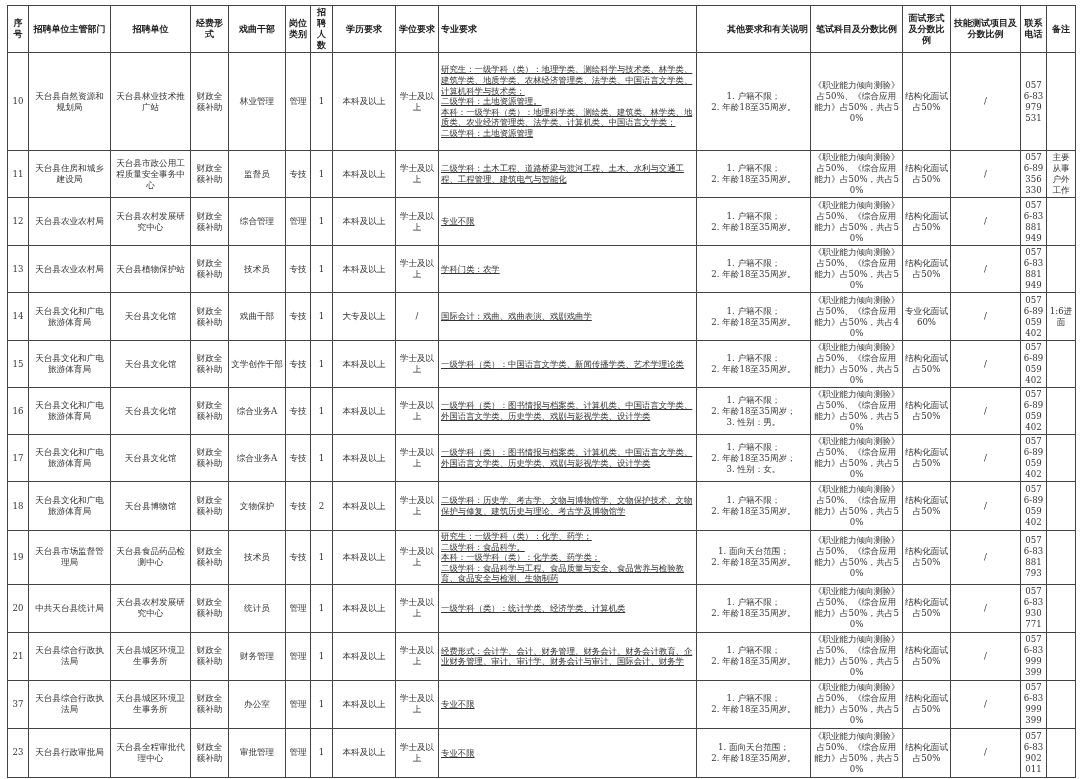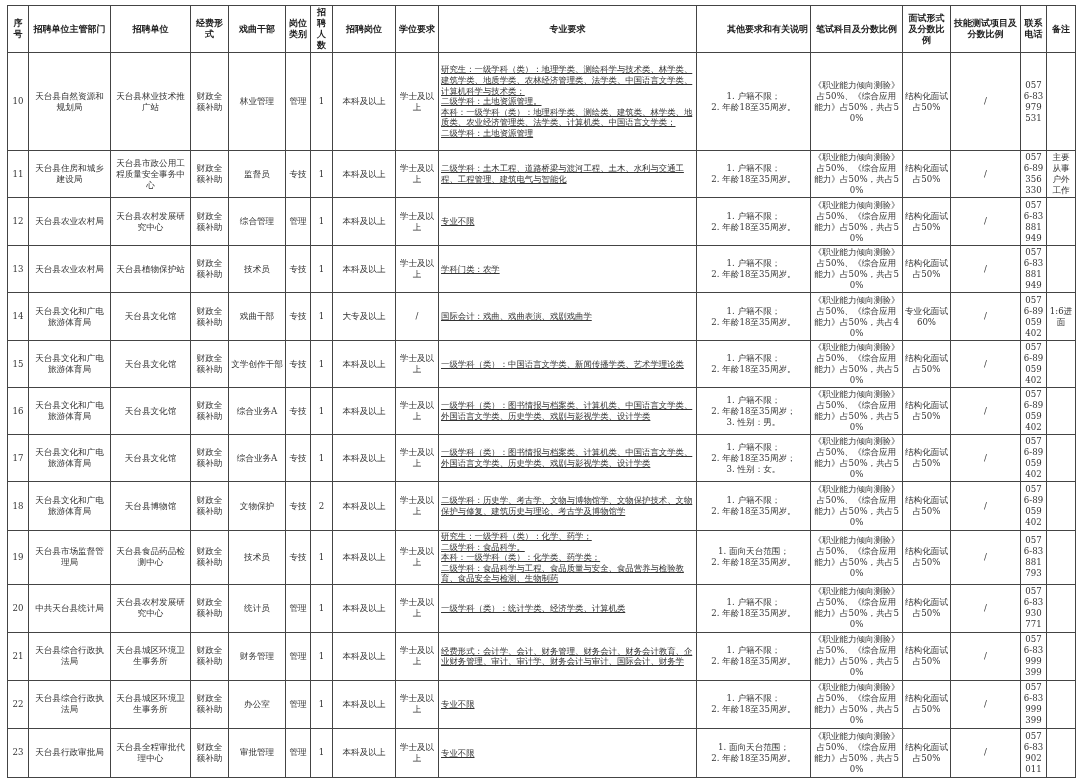"招聘岗位" th { text: 招聘岗位 -> 学历要求 }
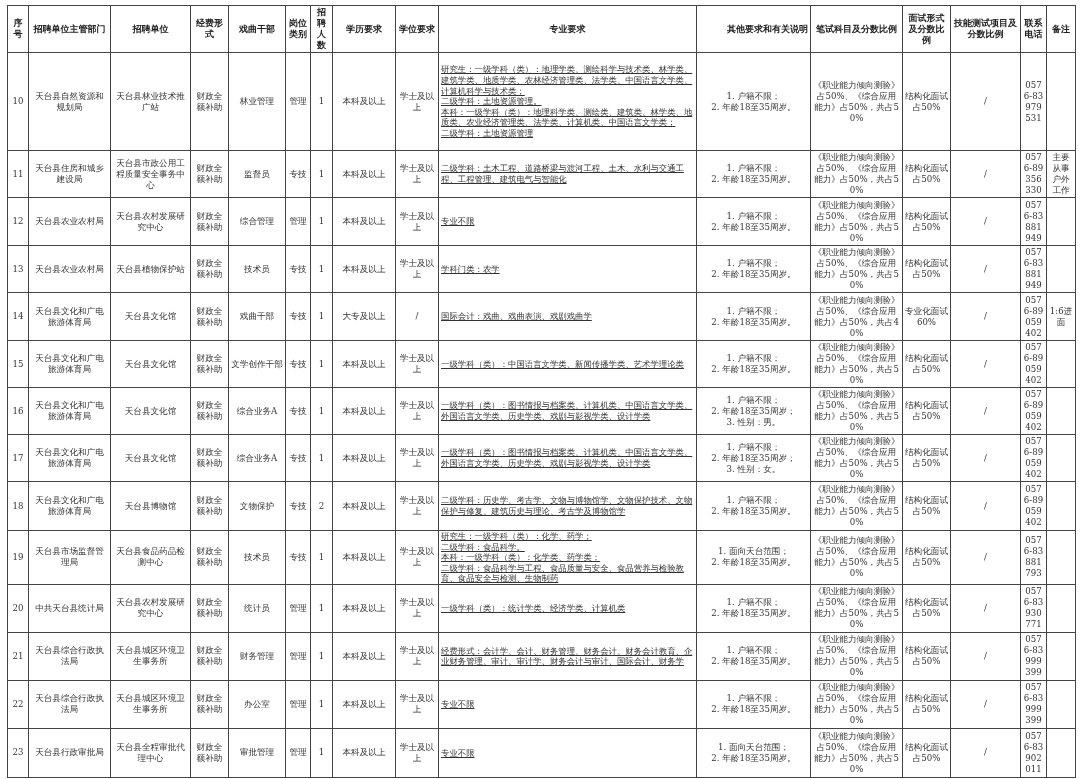"专业要求" th.left { text-align: center -> left }
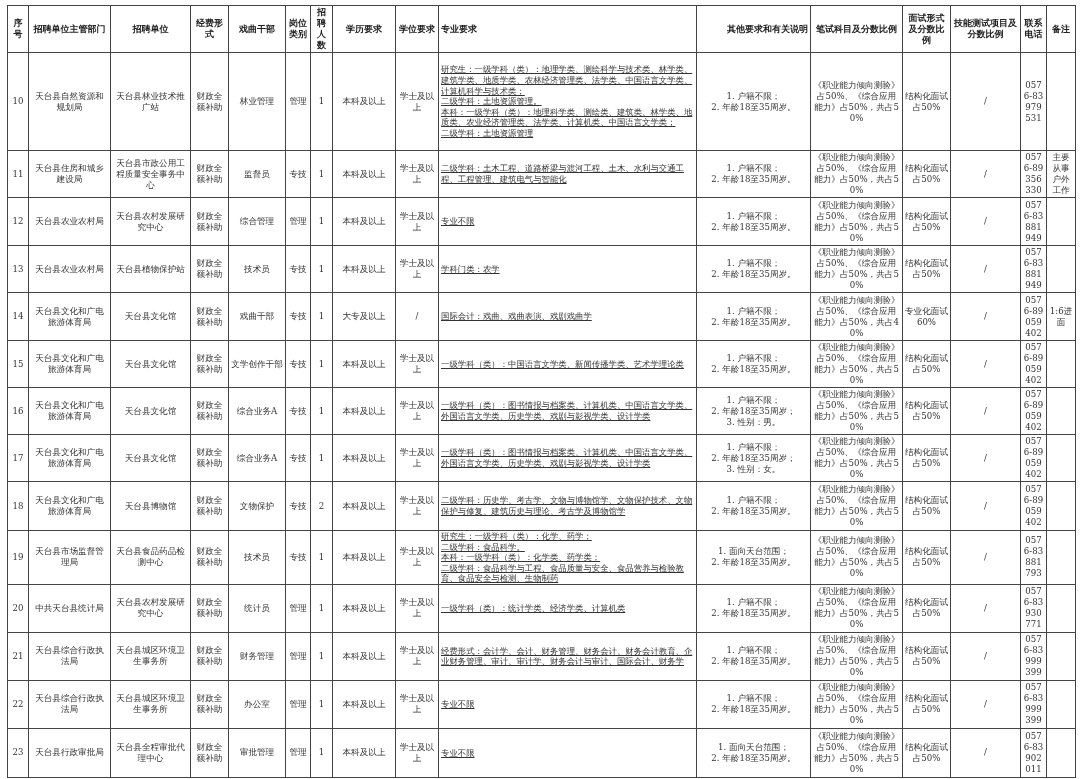"22" td { text: 22 -> 37 }
